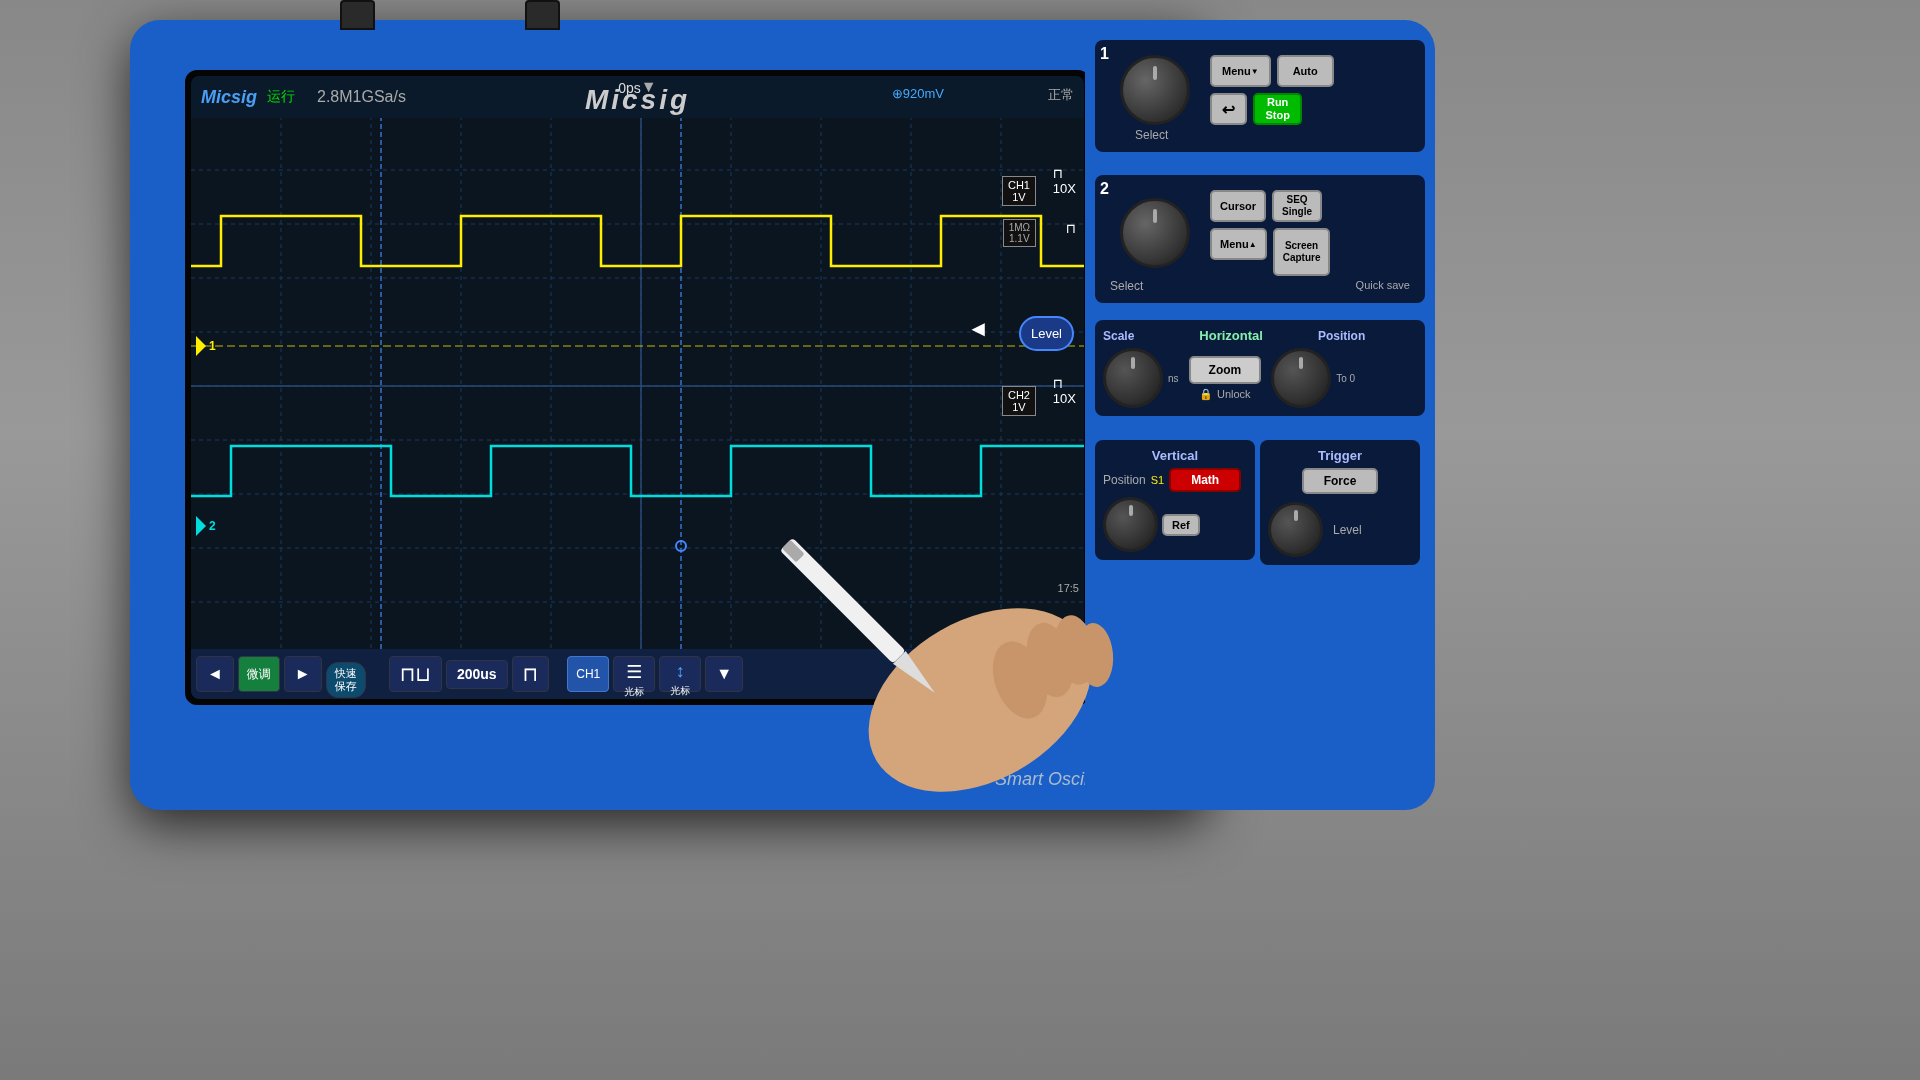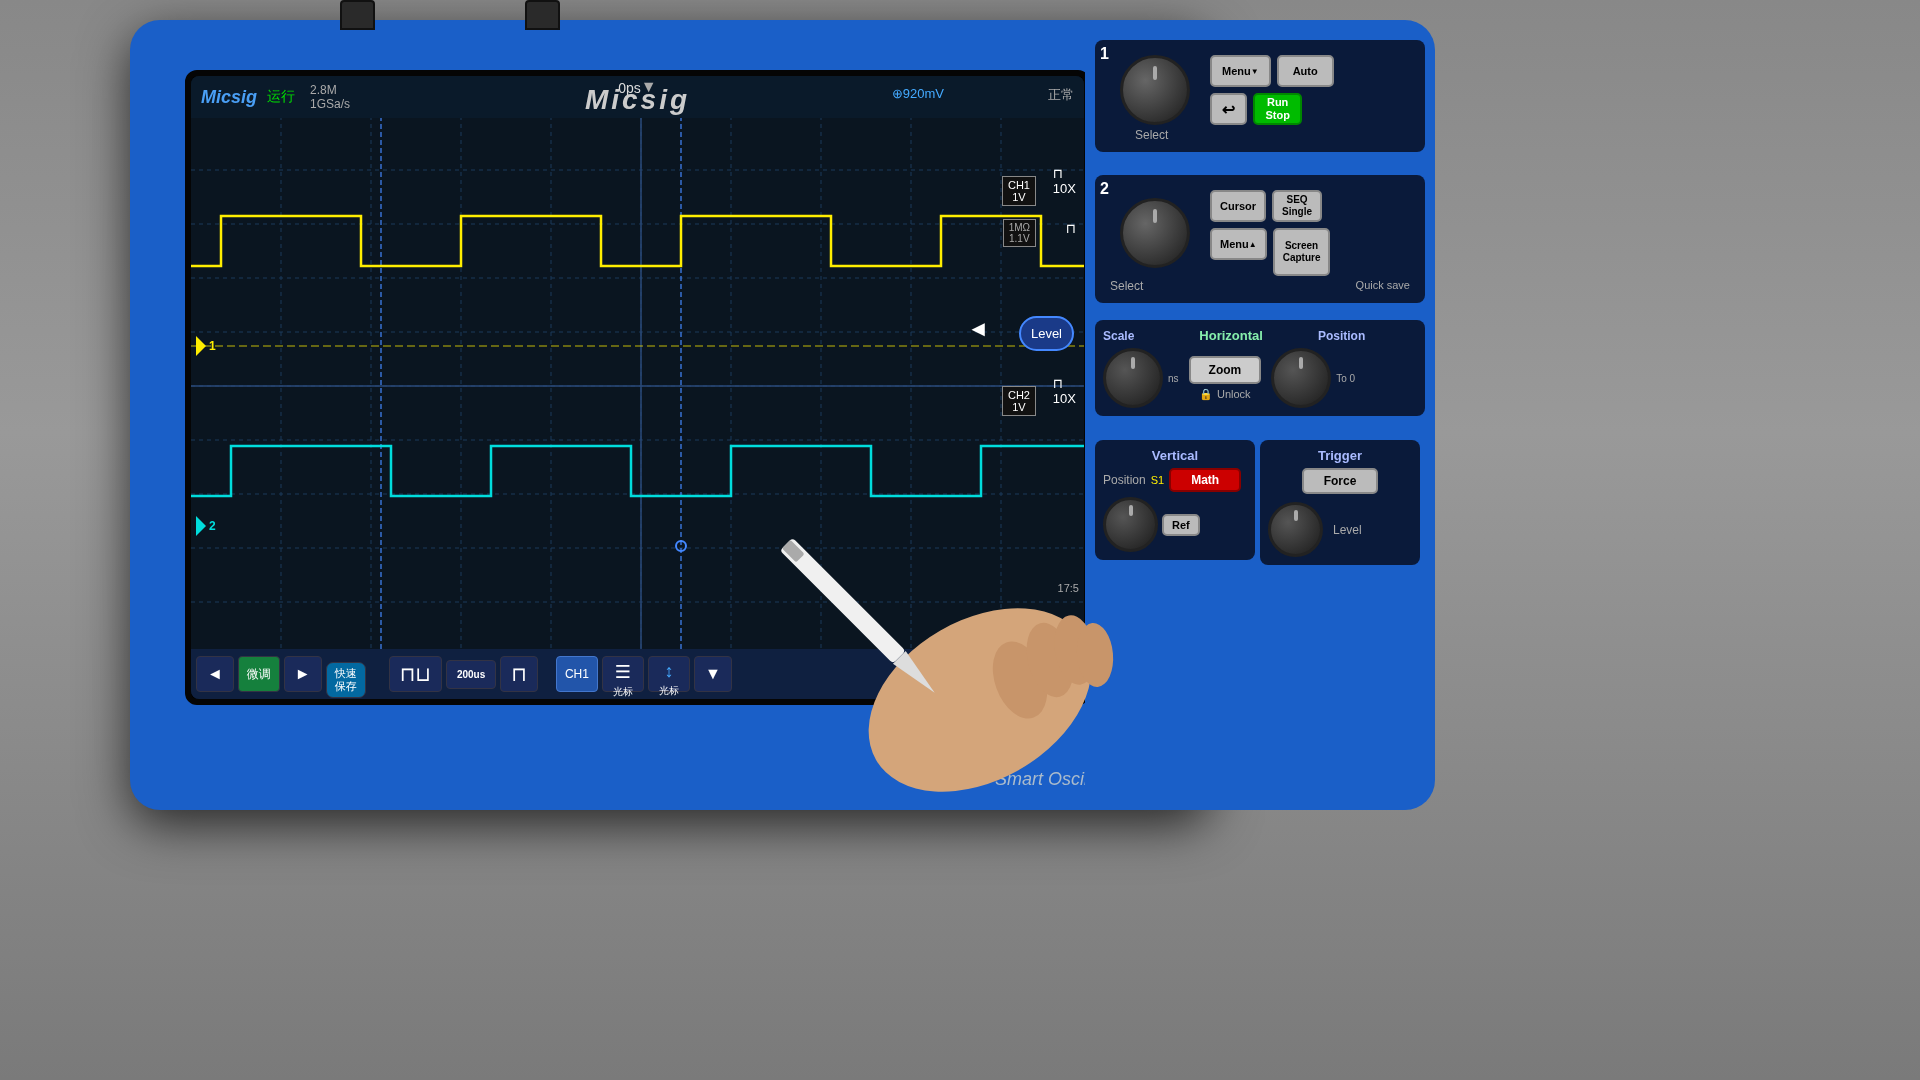"2.8M" div { flex-direction: column -> row; font-size: 12px -> 16px; margin-left: 5px -> 12px }
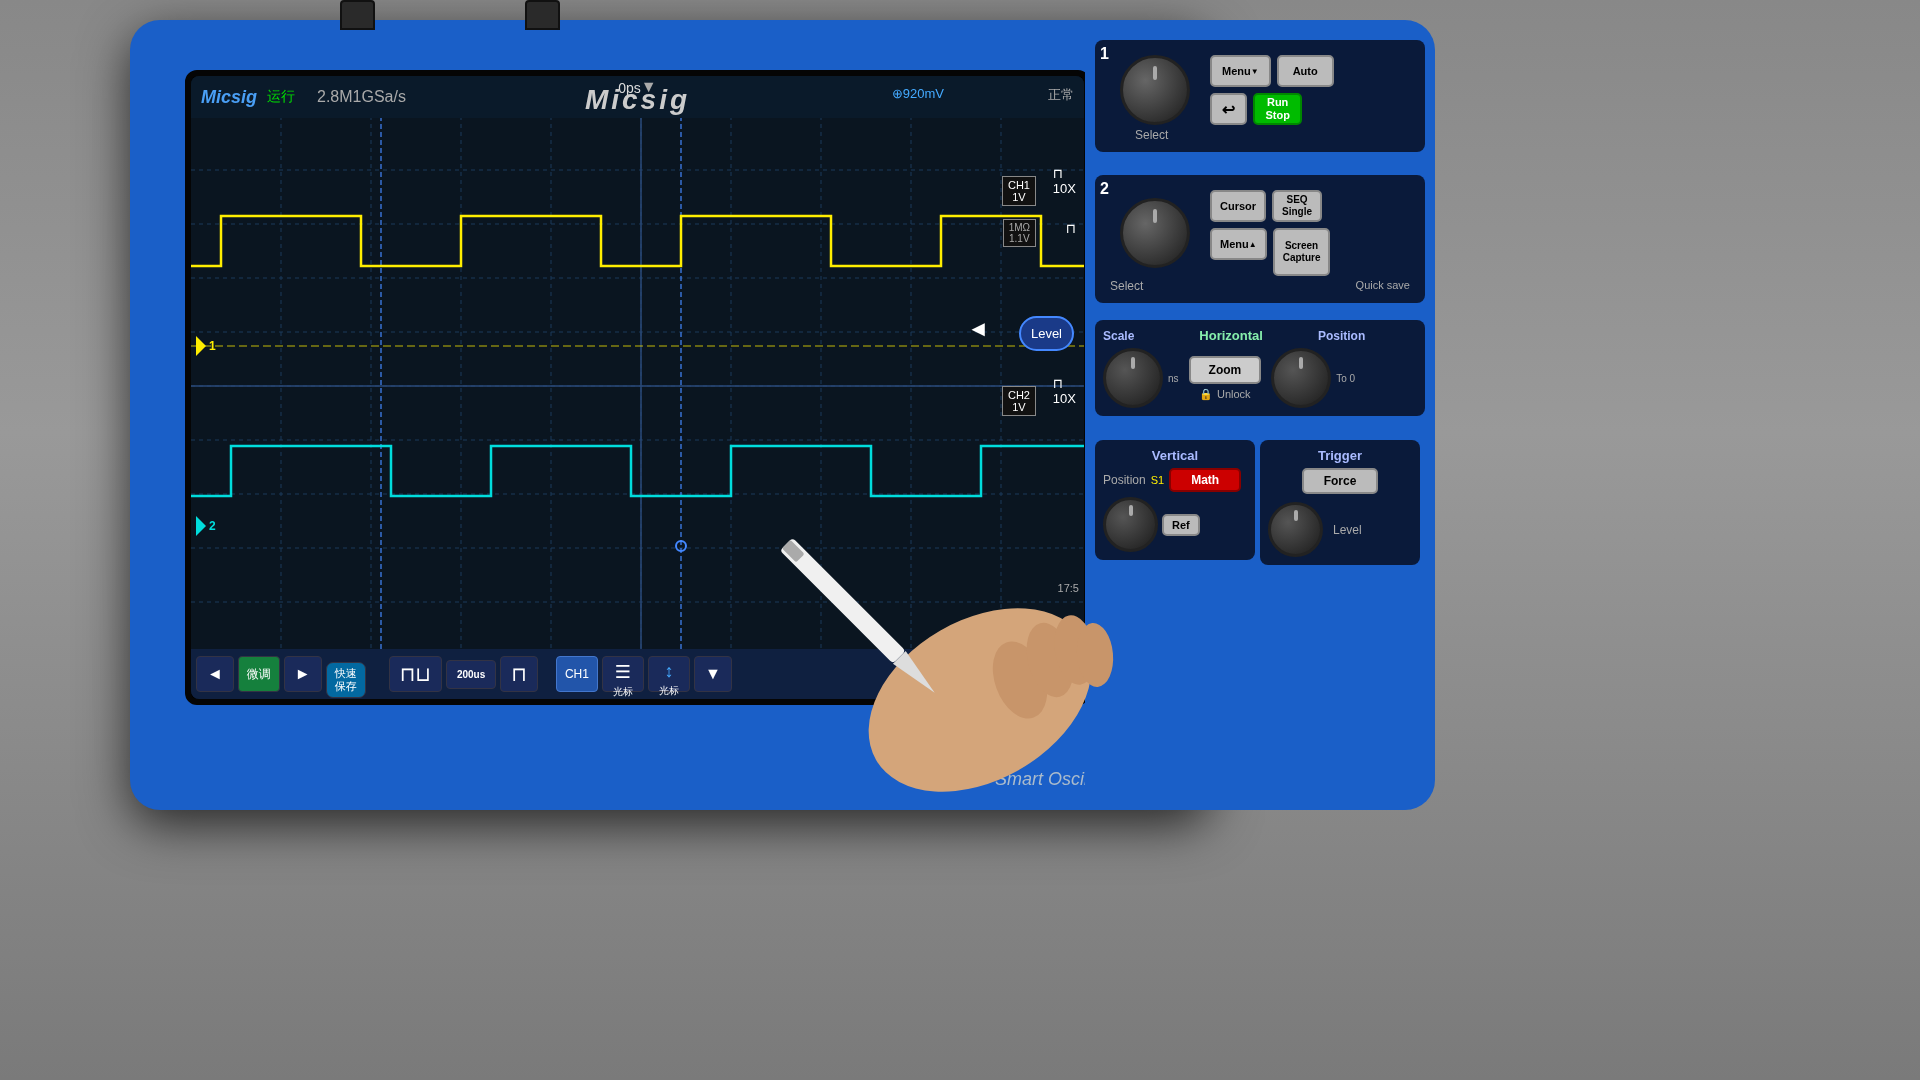"快速" div { background: #0369a1 -> #0c4a6e; border-radius: 7px -> 12px }
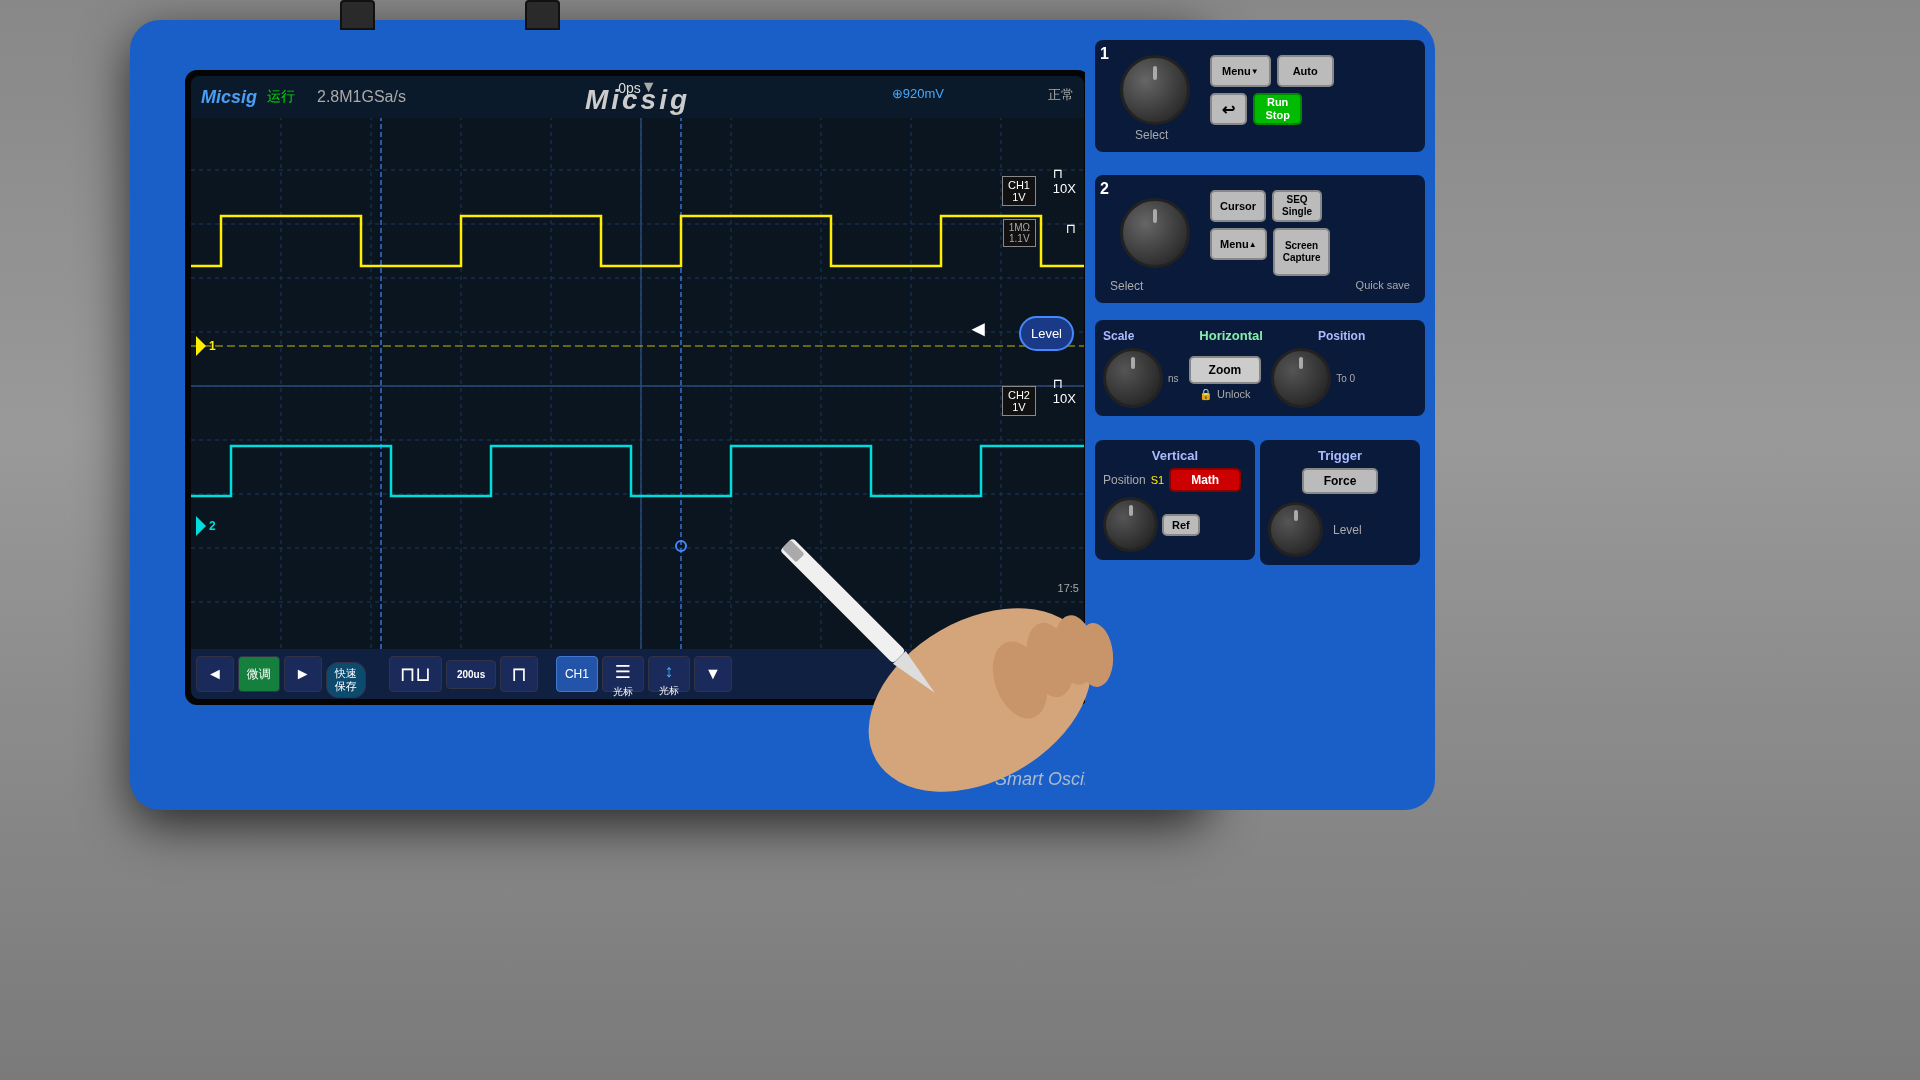"200us" div { font-size: 10px -> 14px }
